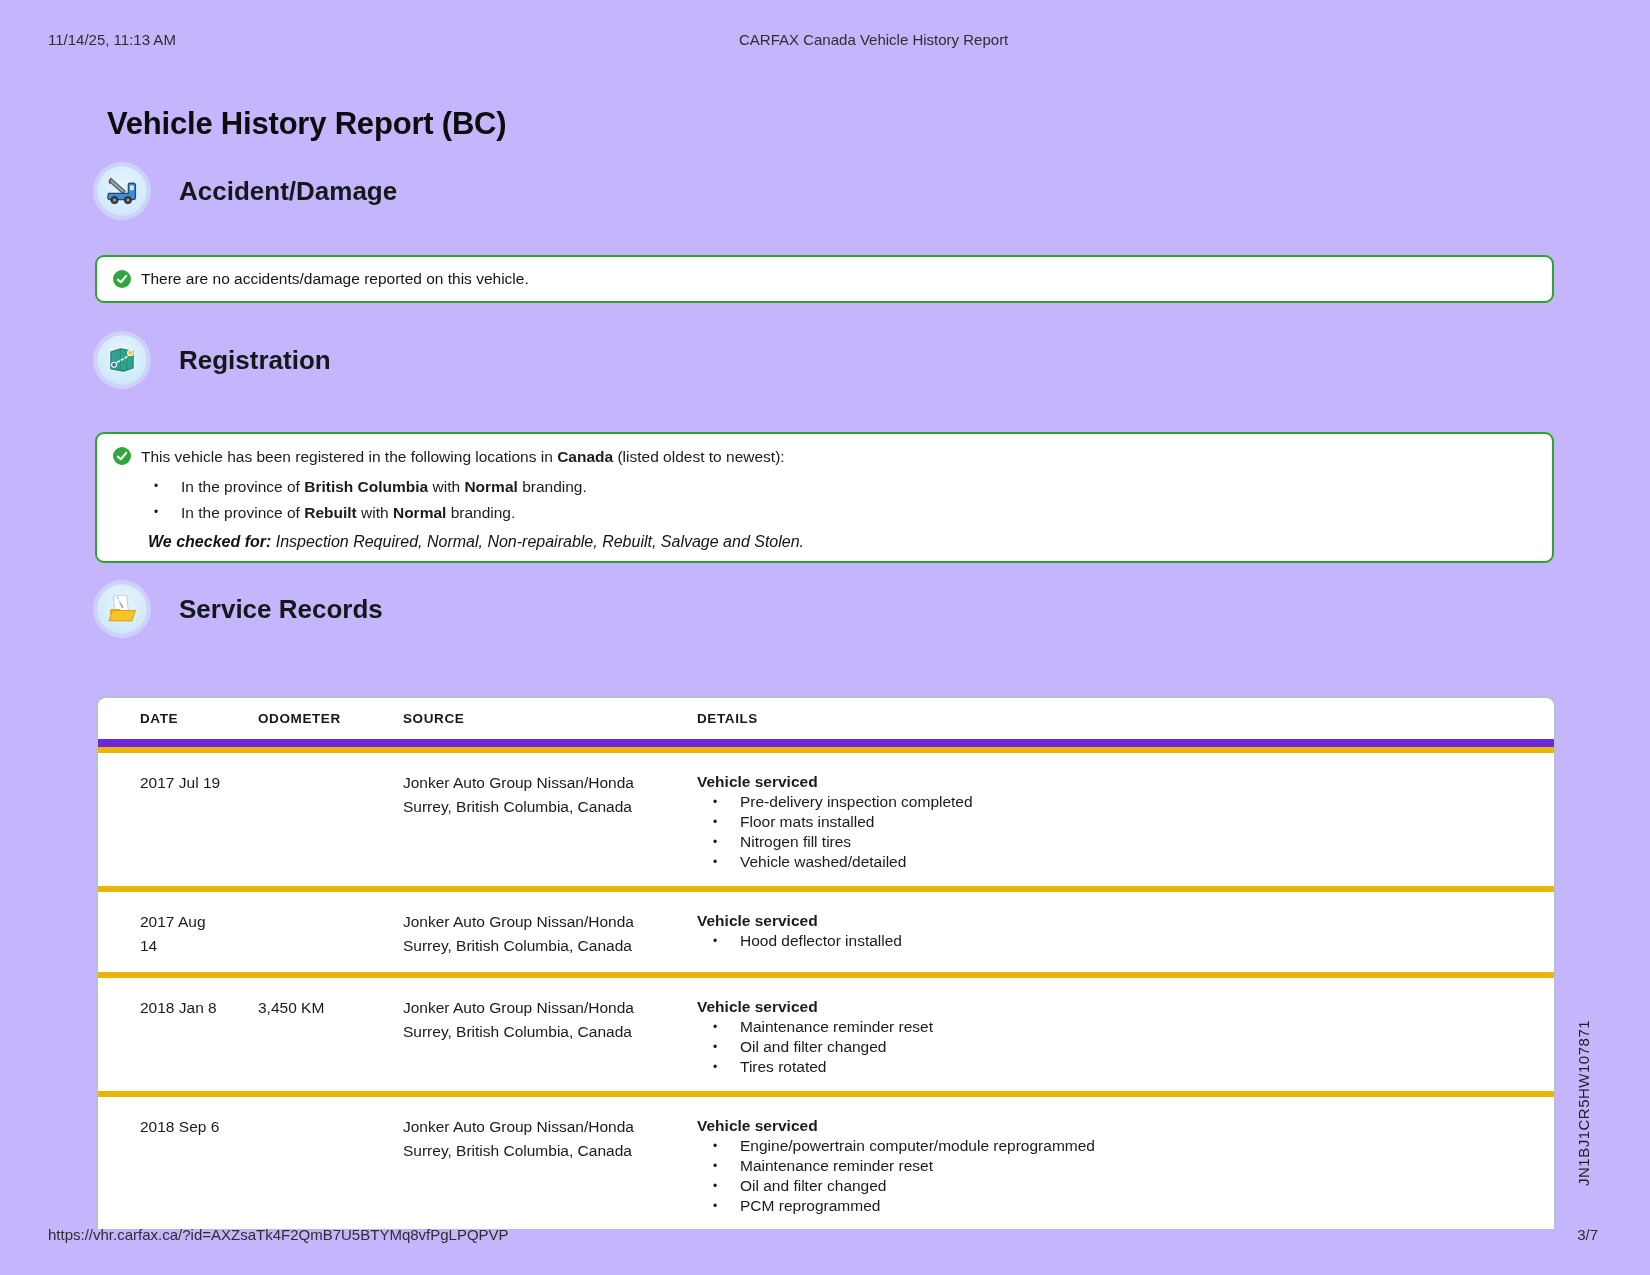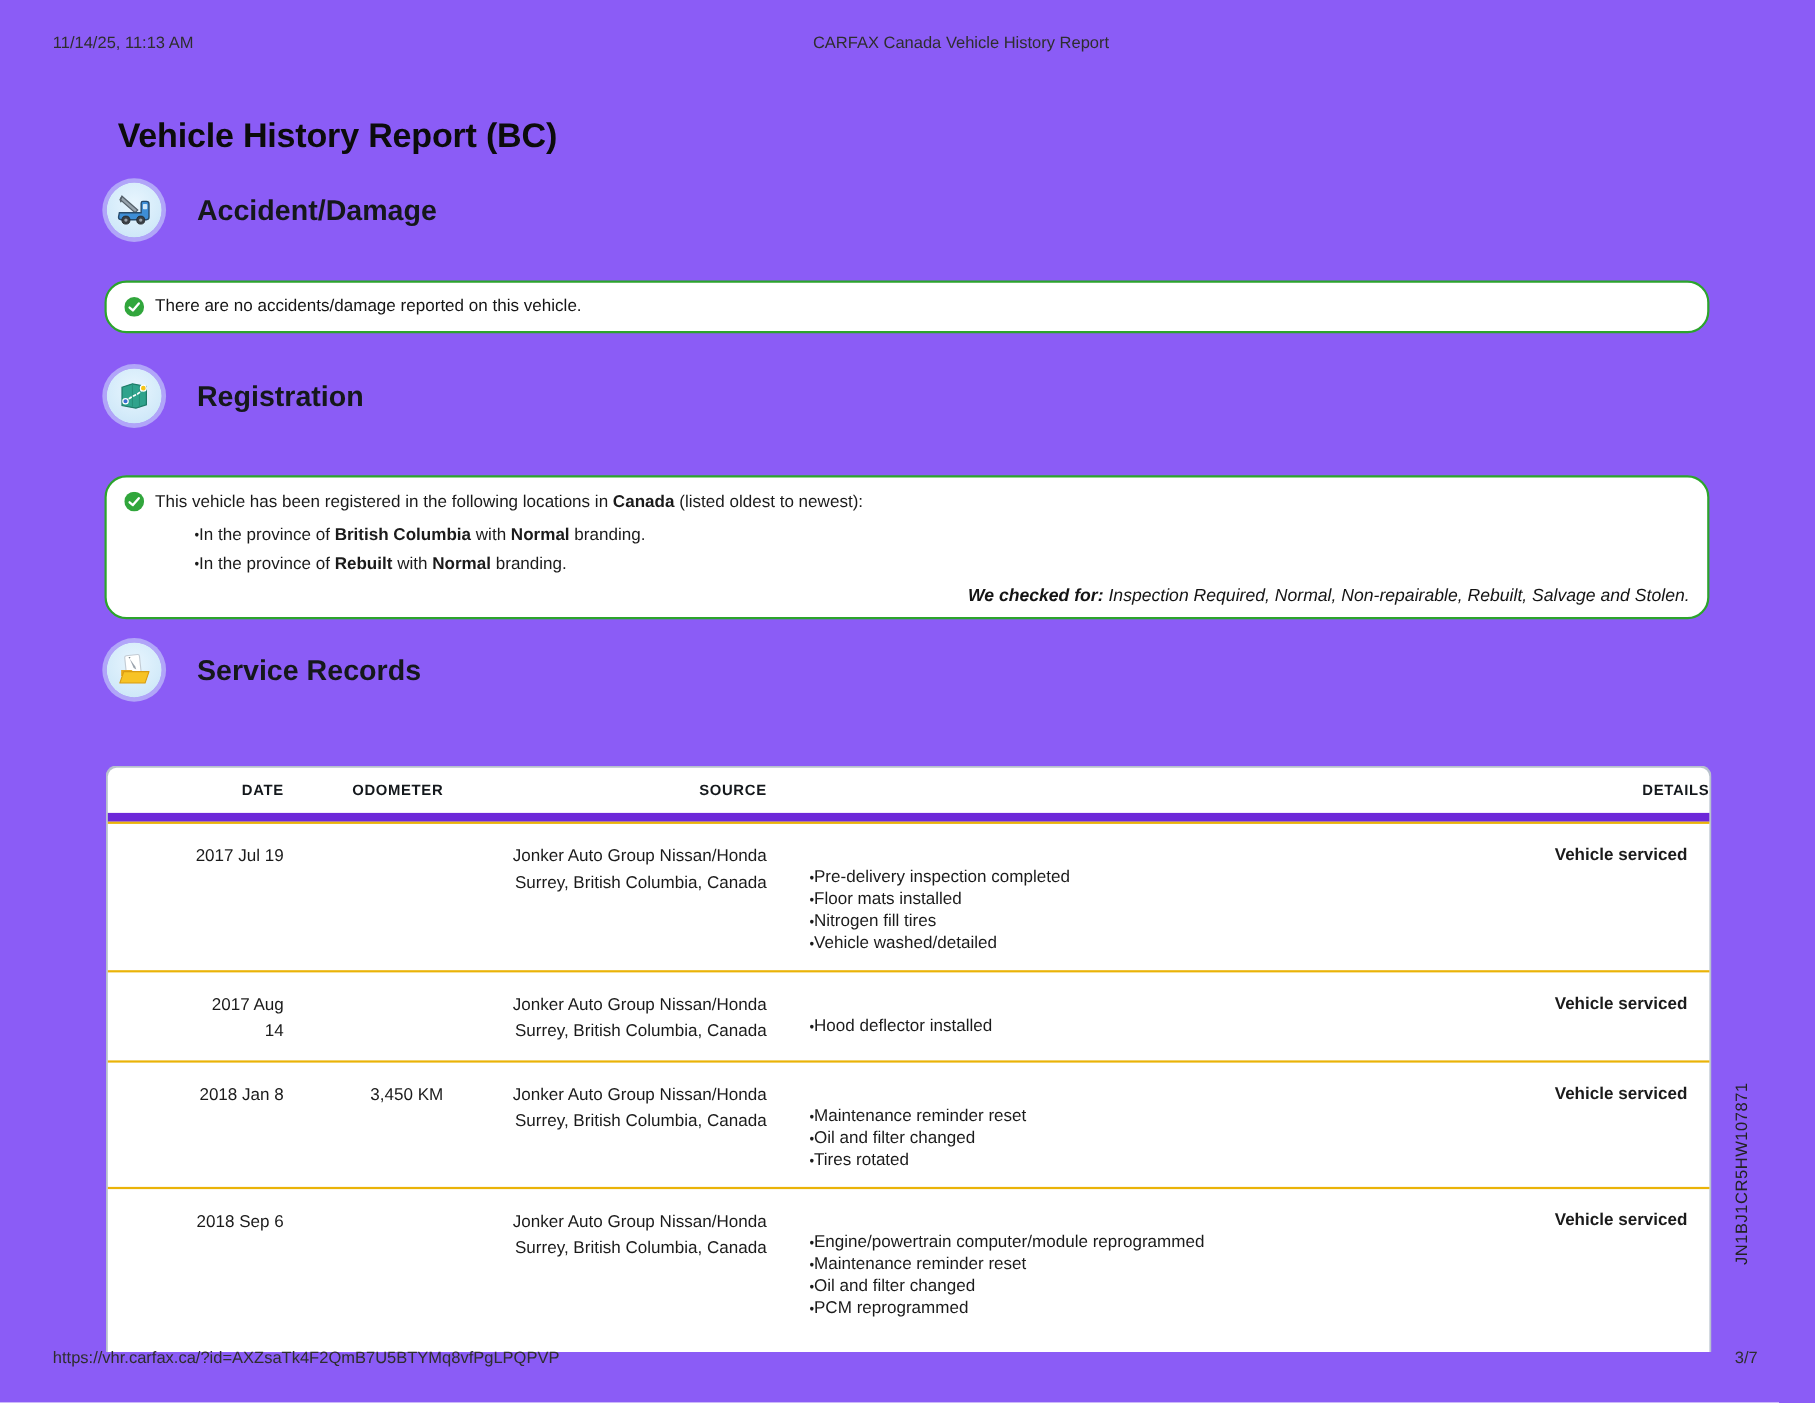"11/14/25, 11:13 AM" .page { background: #8b5cf6 -> #c4b5fd; text-align: right -> none }
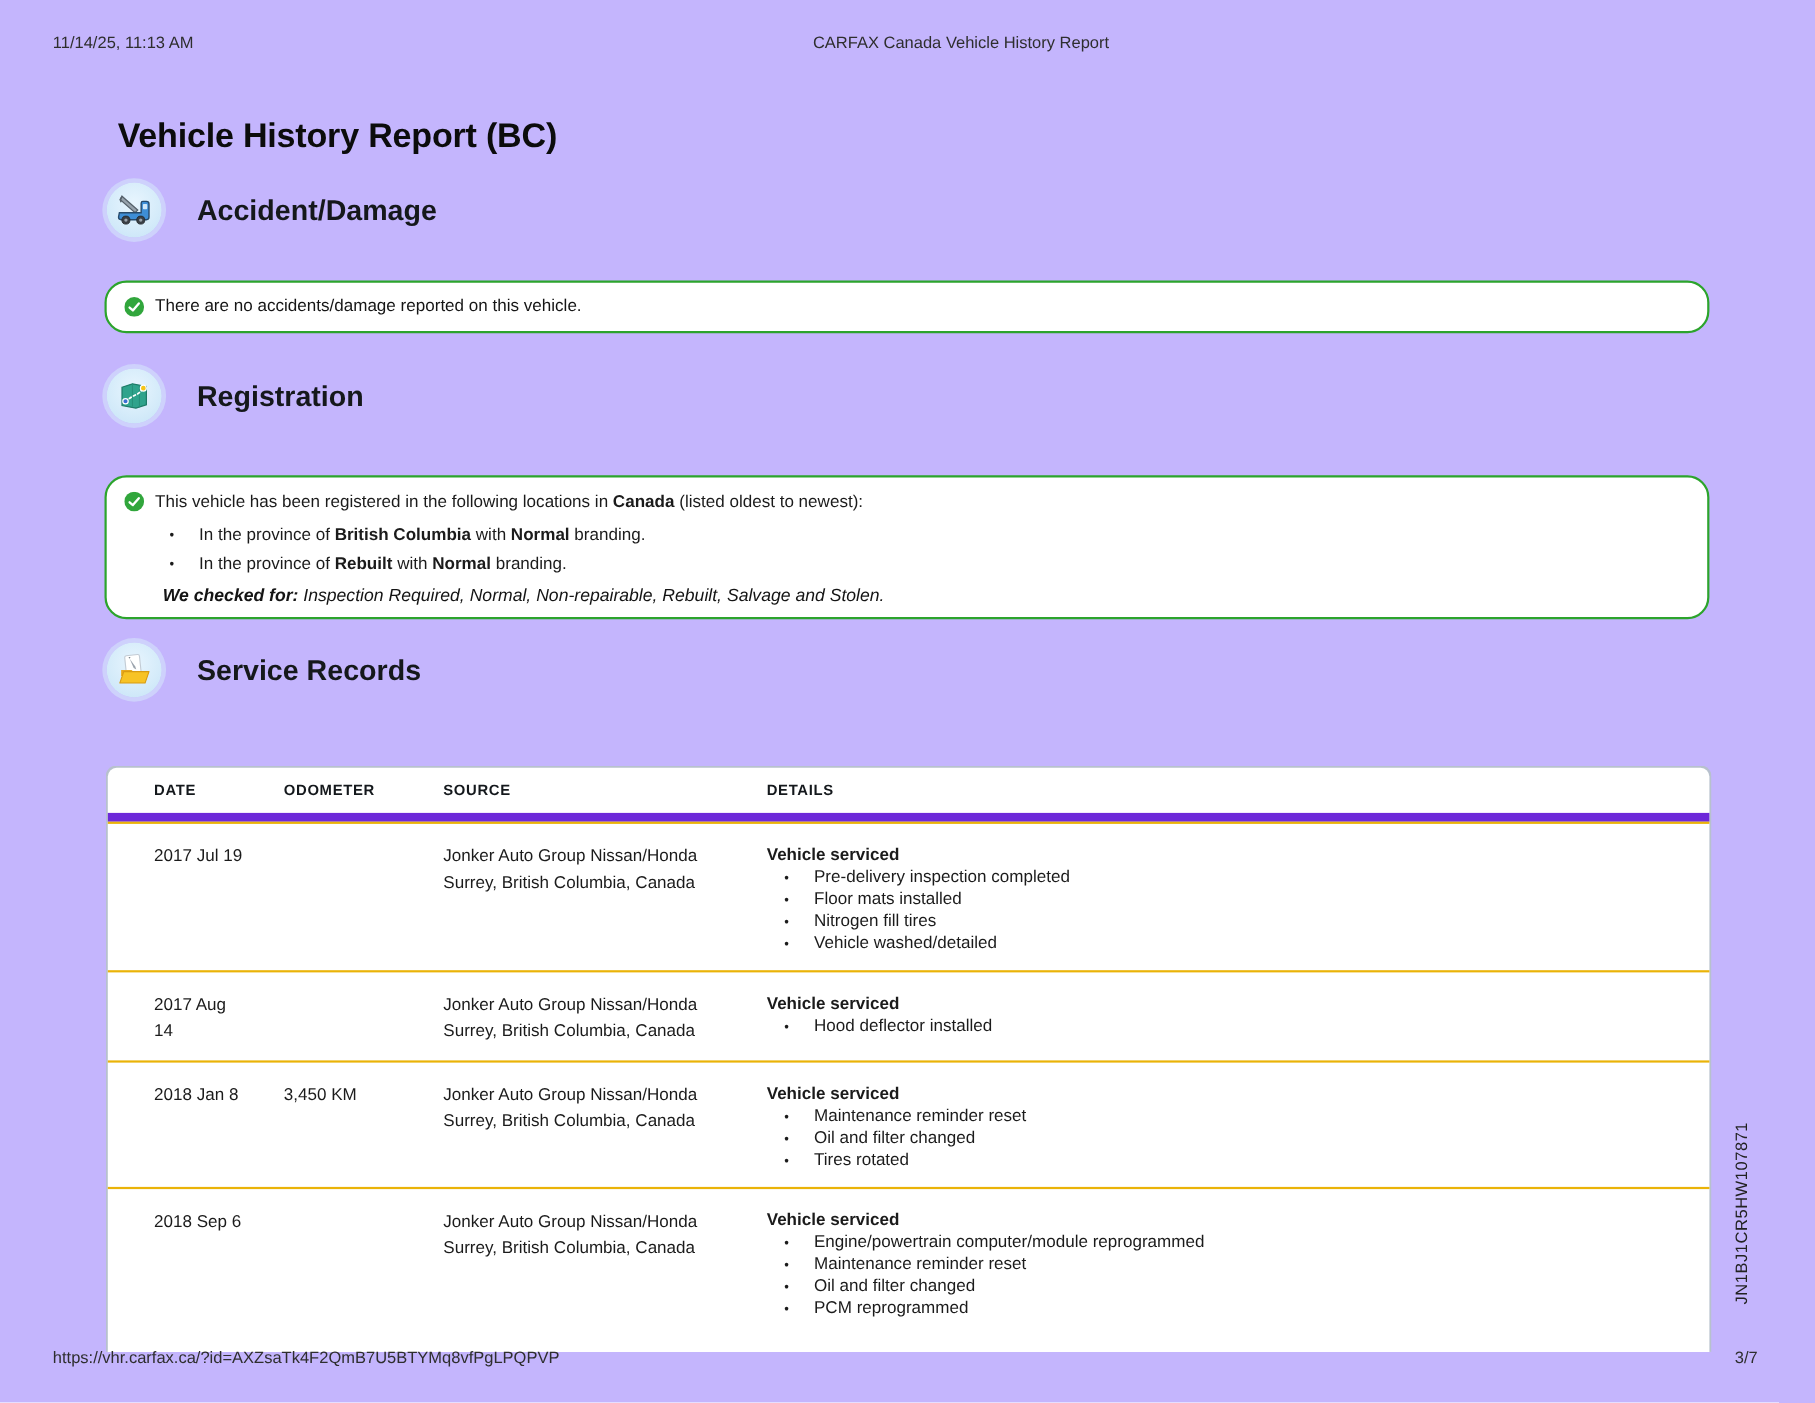"There are no accidents/damage reported" .green-box { border-radius: 20px -> 9px }
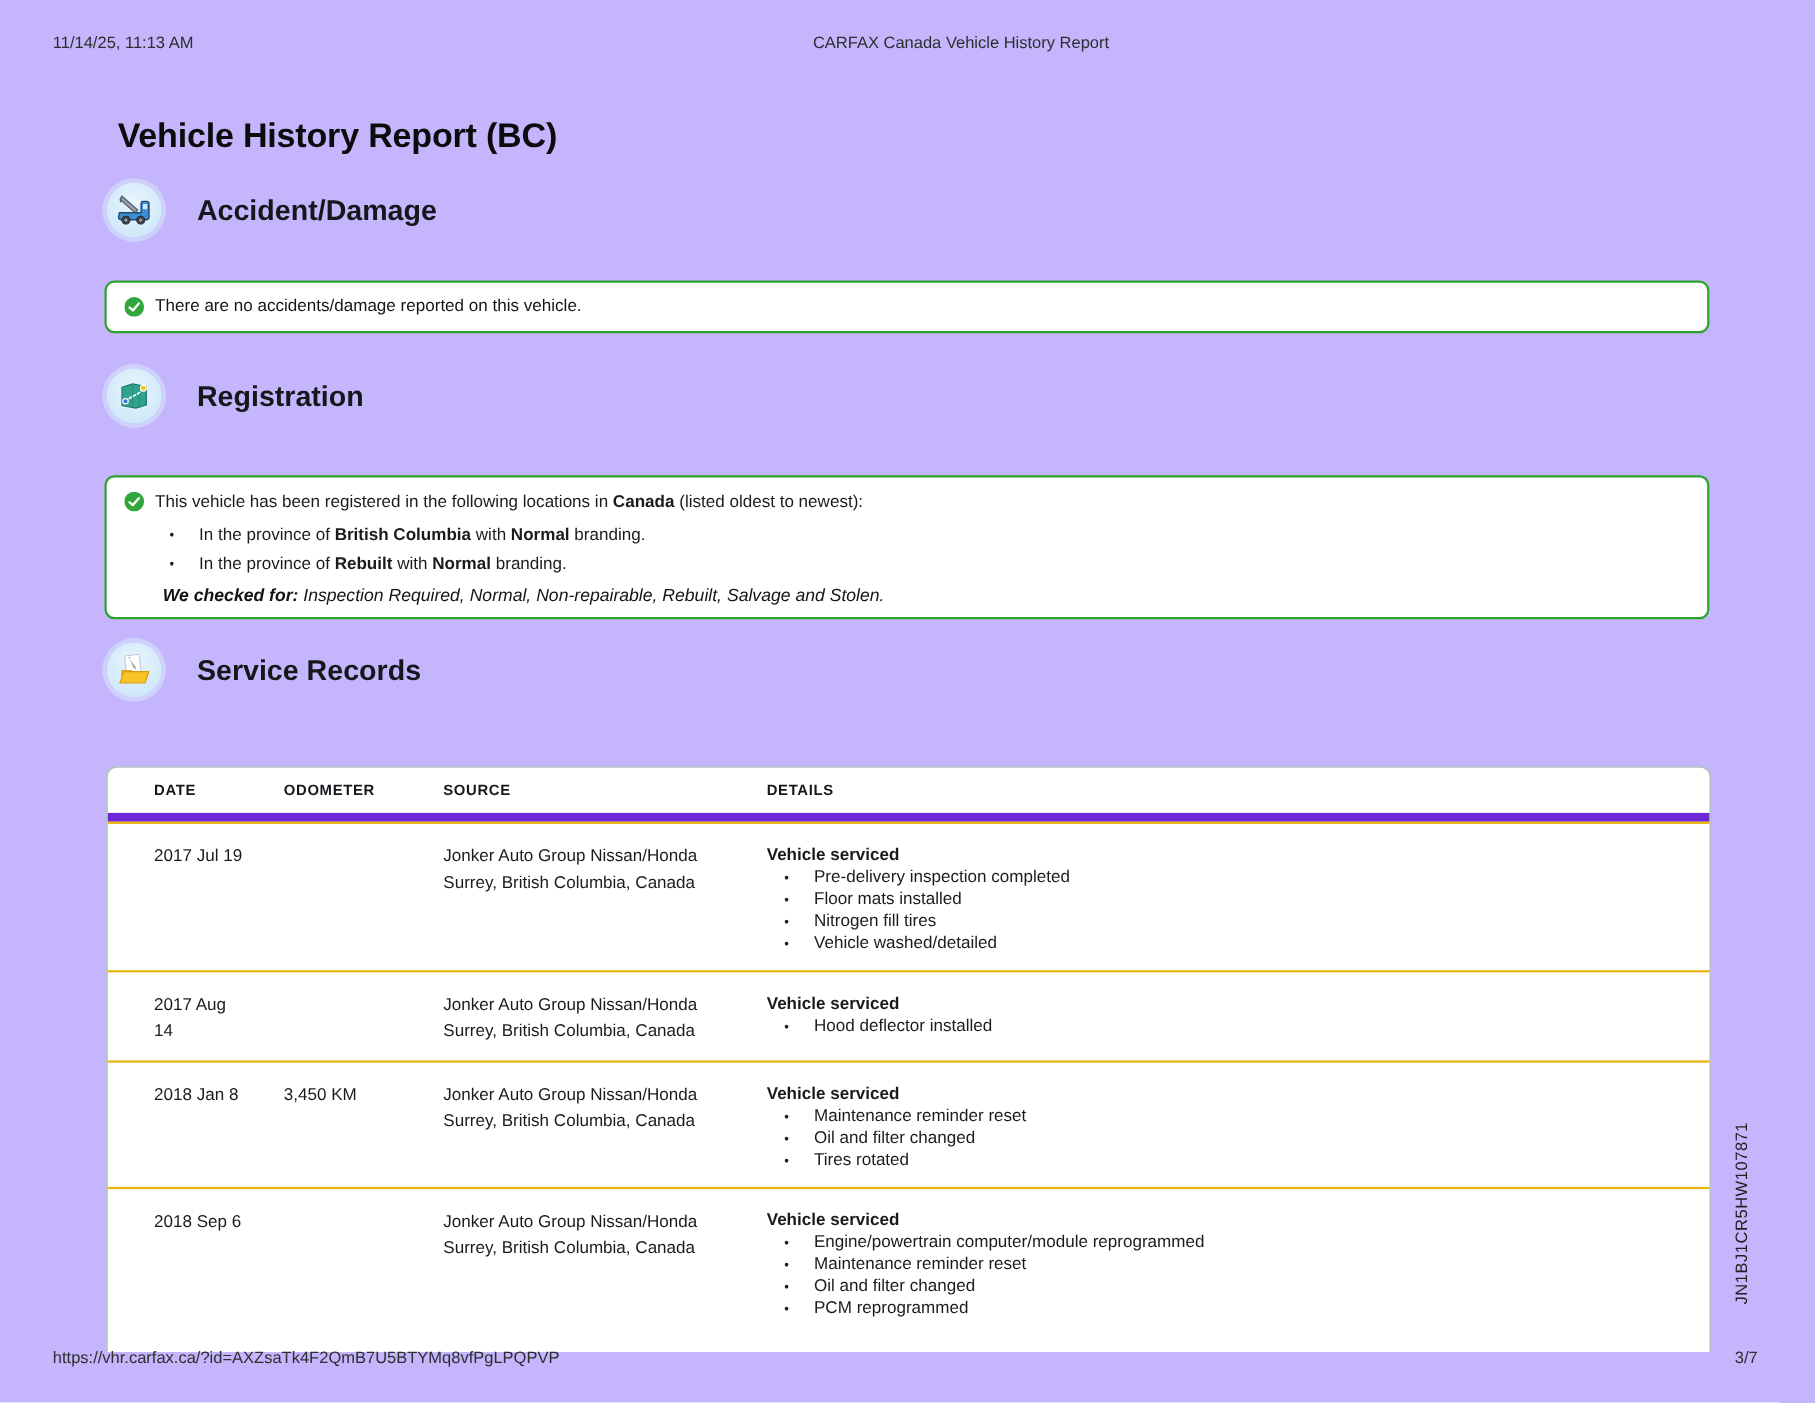"2017 Jul 19" .trow { border-top: 2px solid #eab308 -> 6px solid #eab308 }
